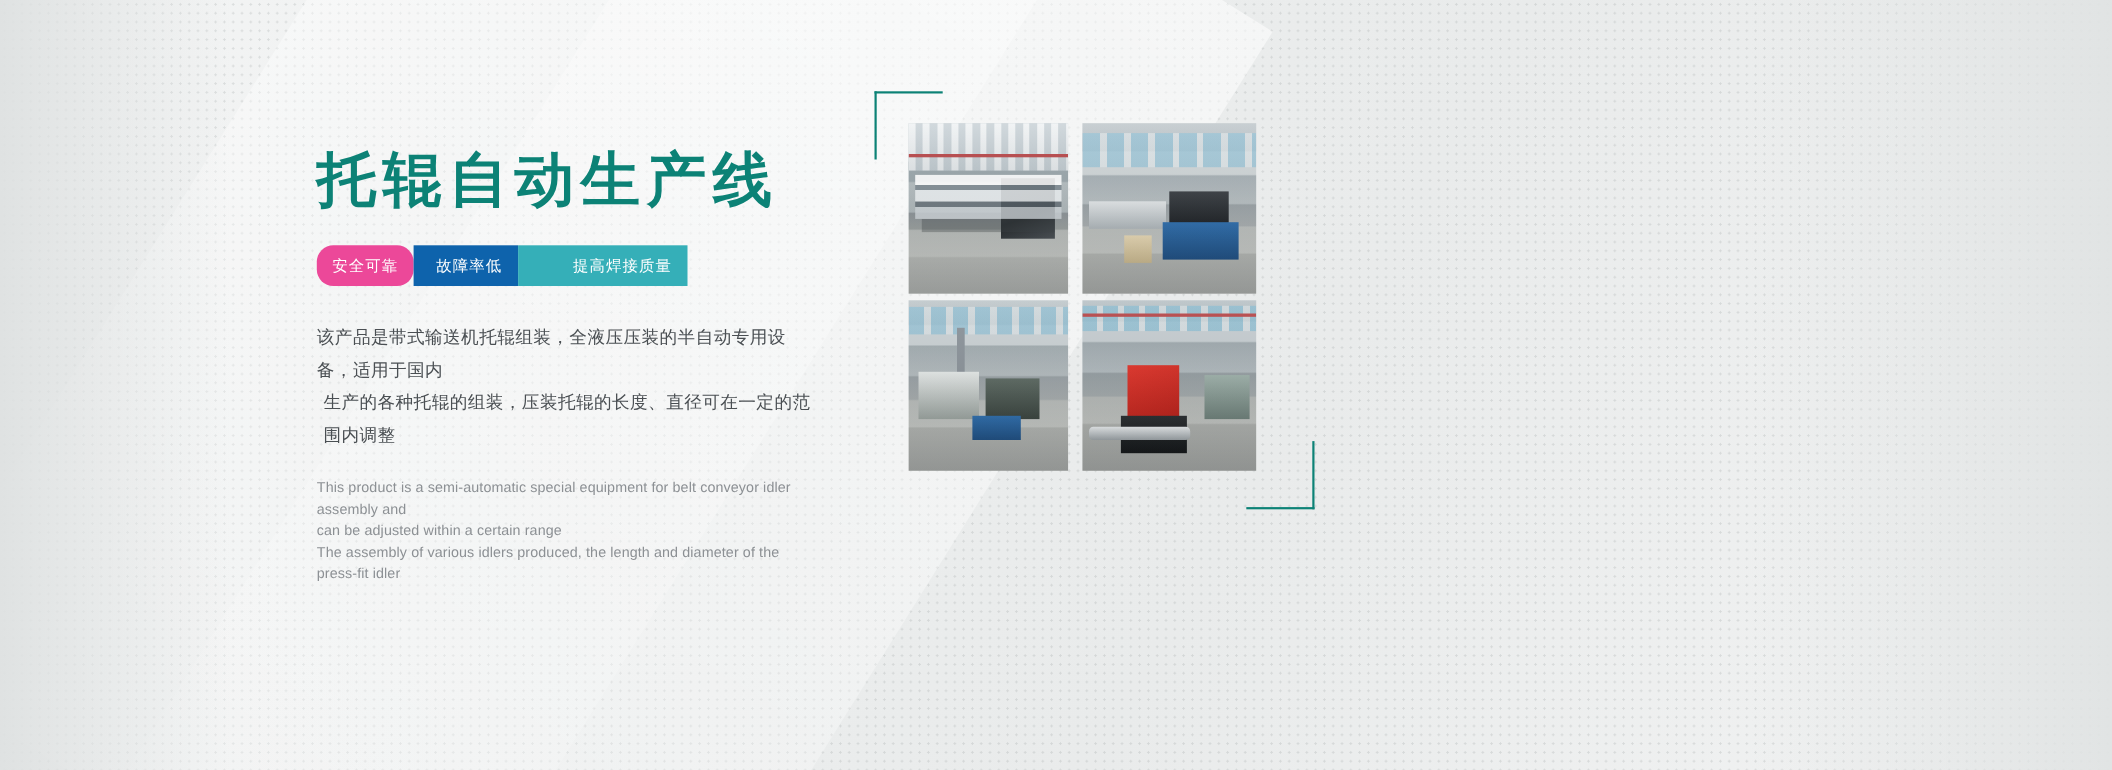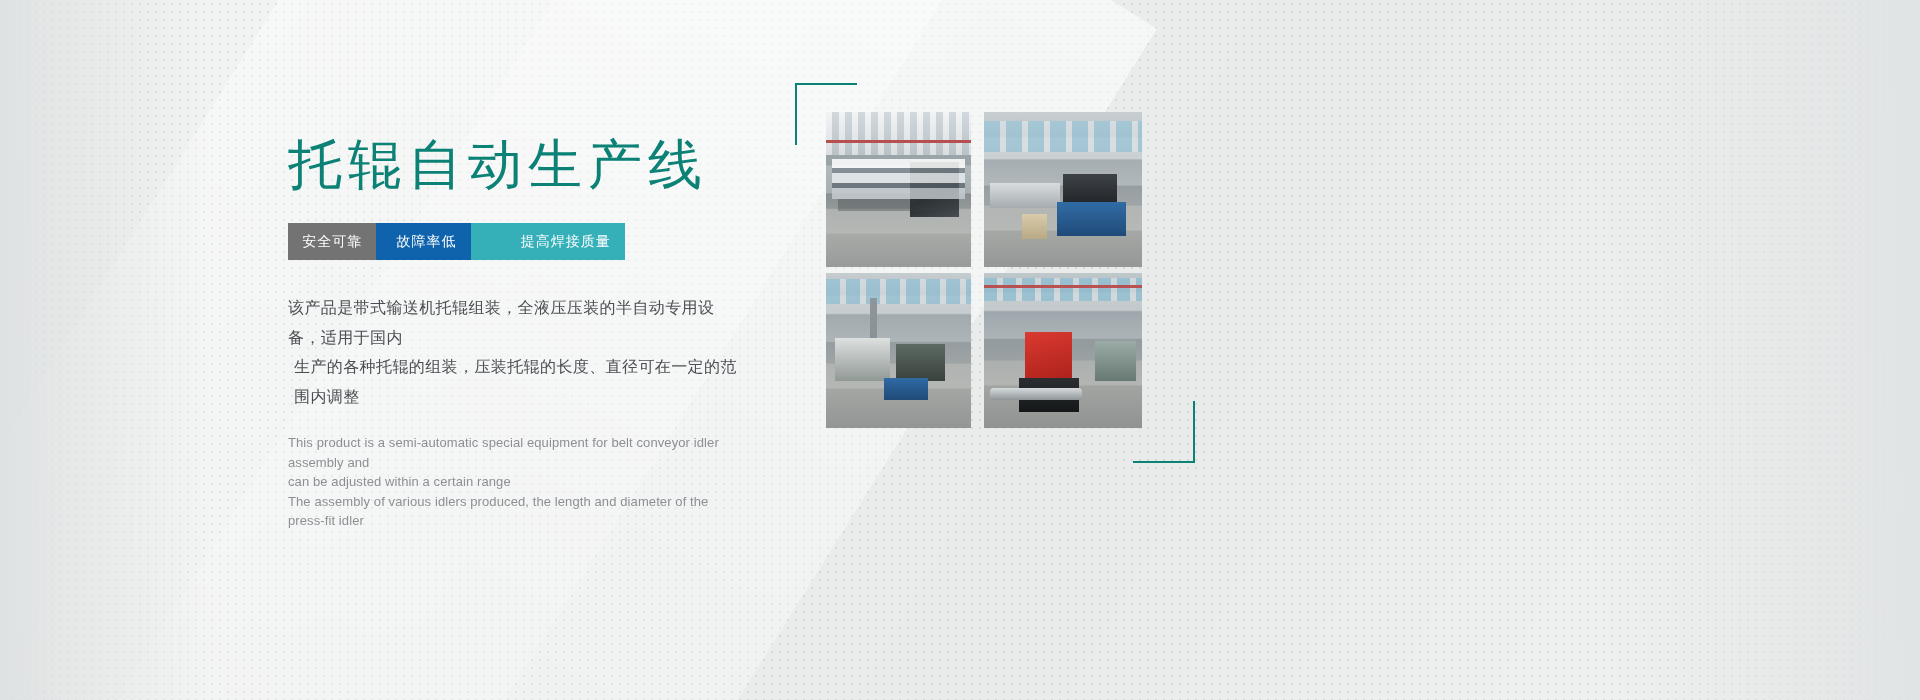"托辊自动生产线" .title { font-weight: 400 -> 700 }
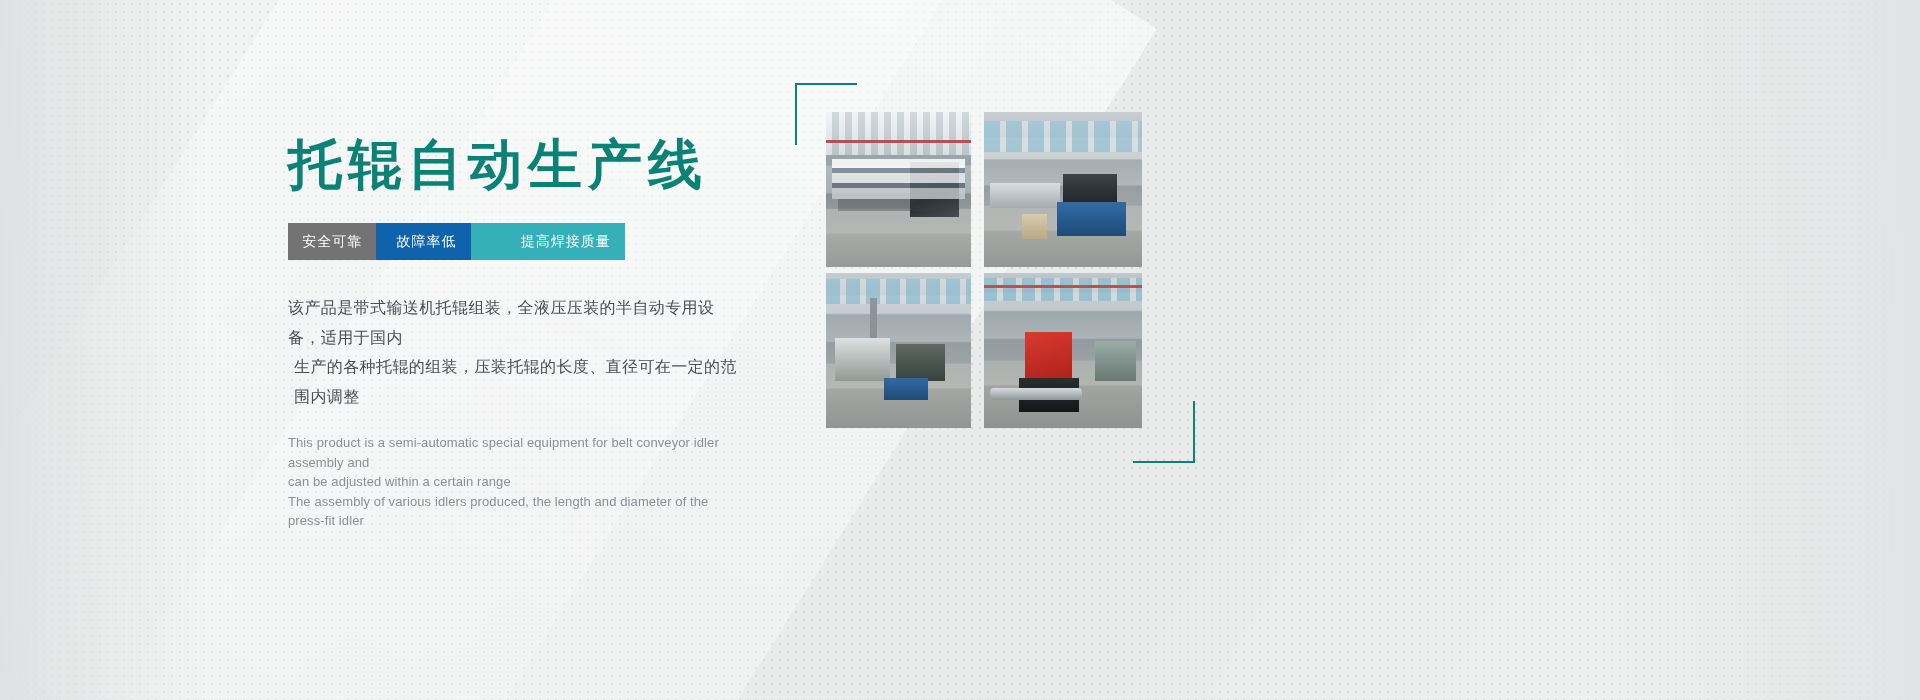"安全可靠" div.badge { background: #737373 -> #ec4899; border-radius: none -> 15px }
